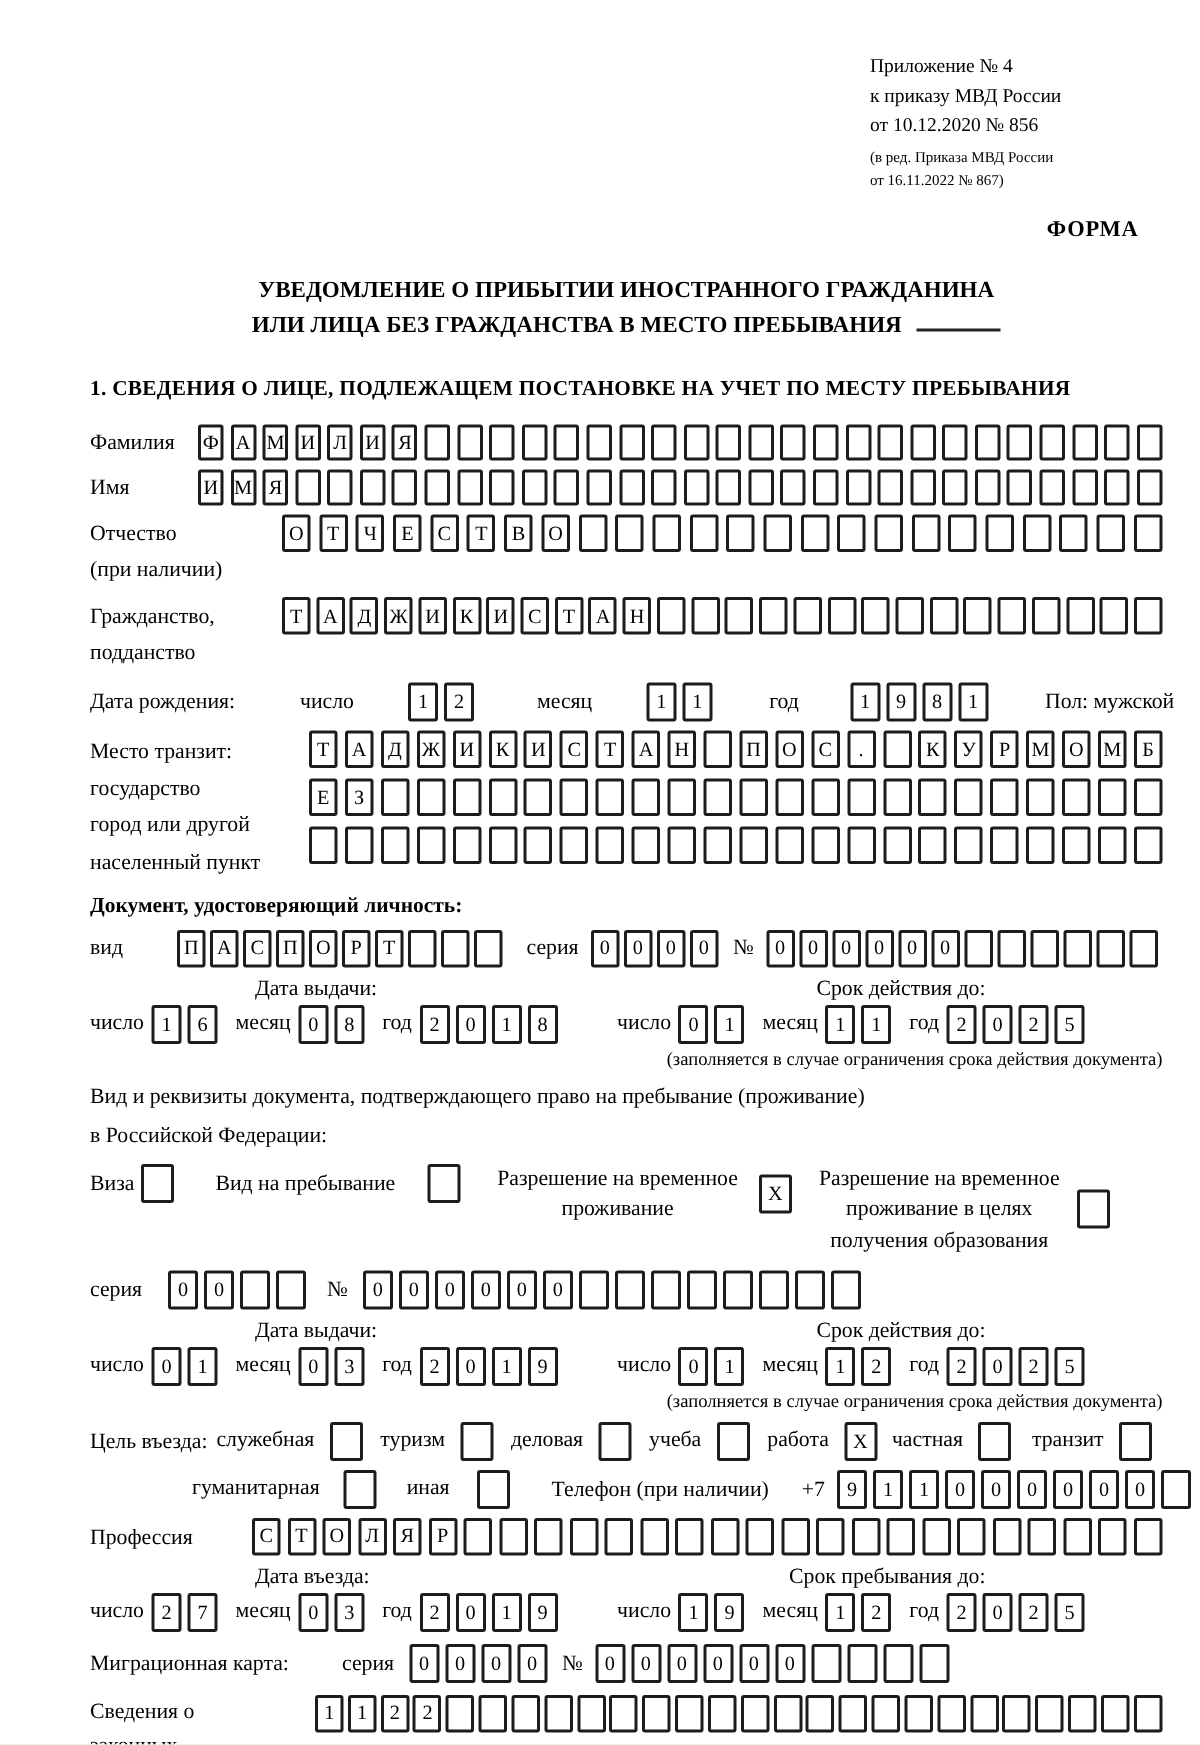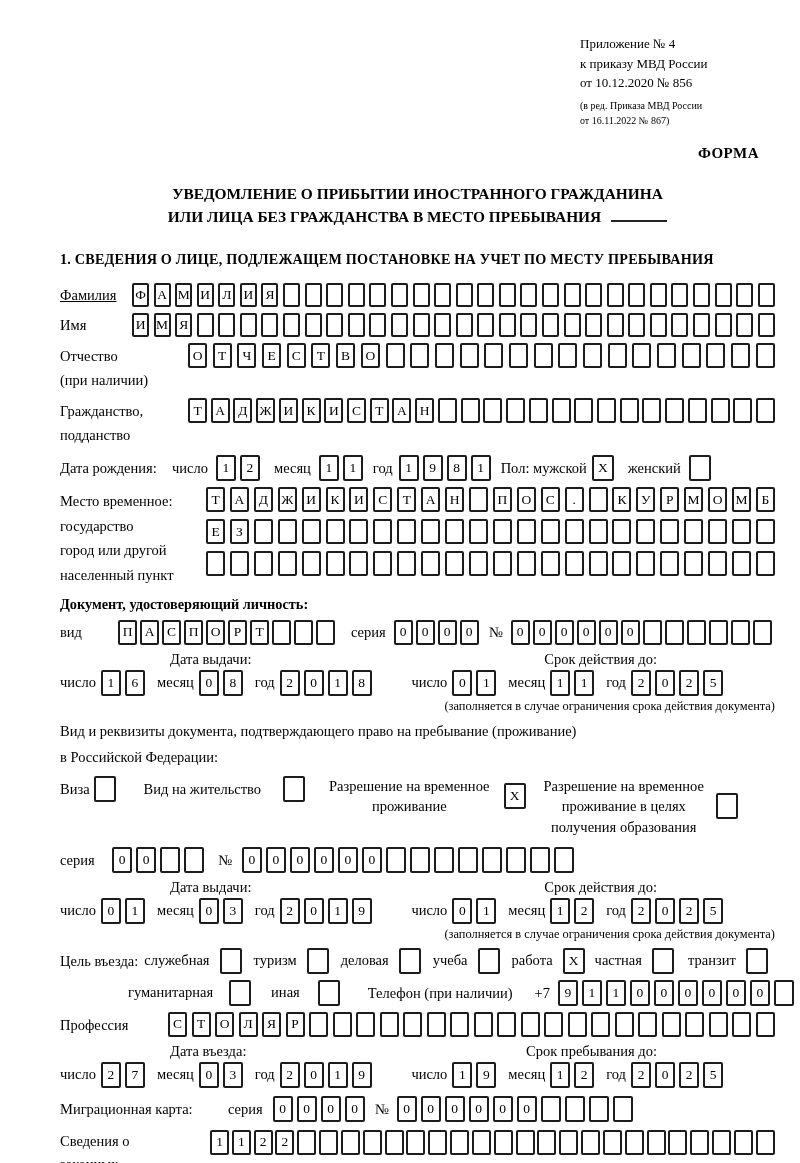"Фамилия" div.lbl { text-decoration: underline -> none }
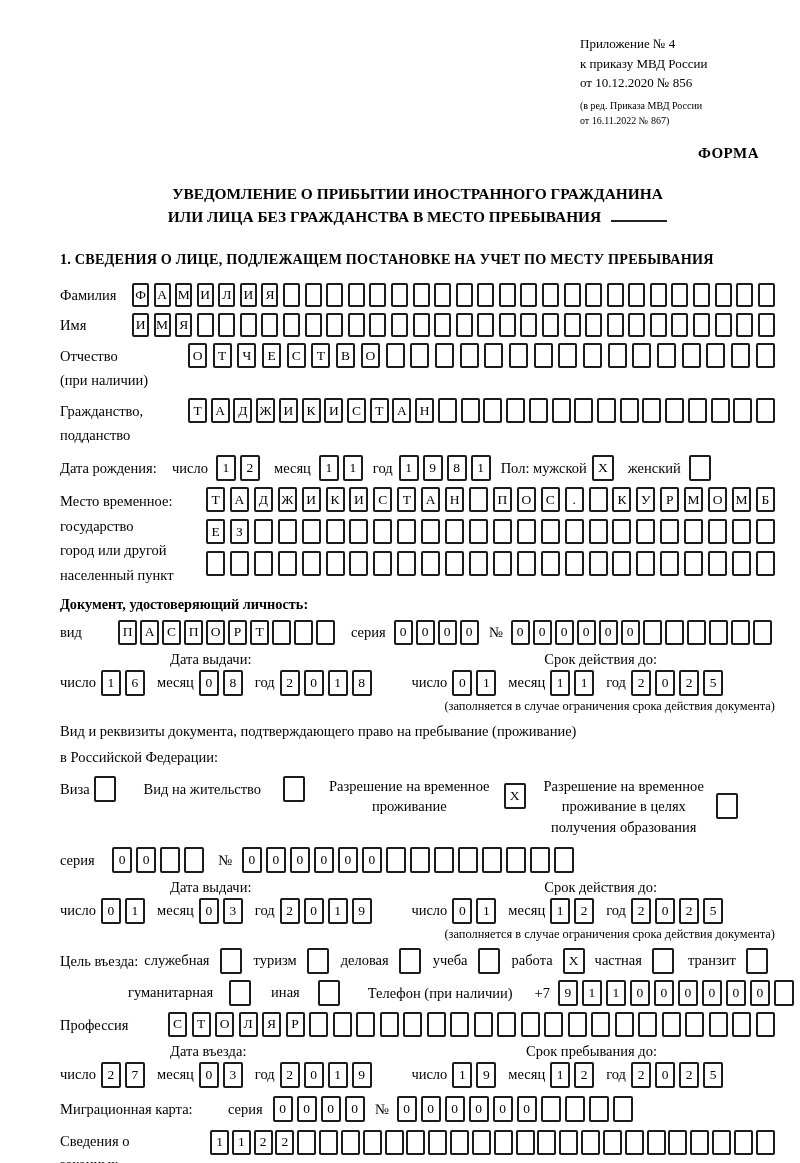"Дата рождения:" div.frow { gap: none -> 28px }
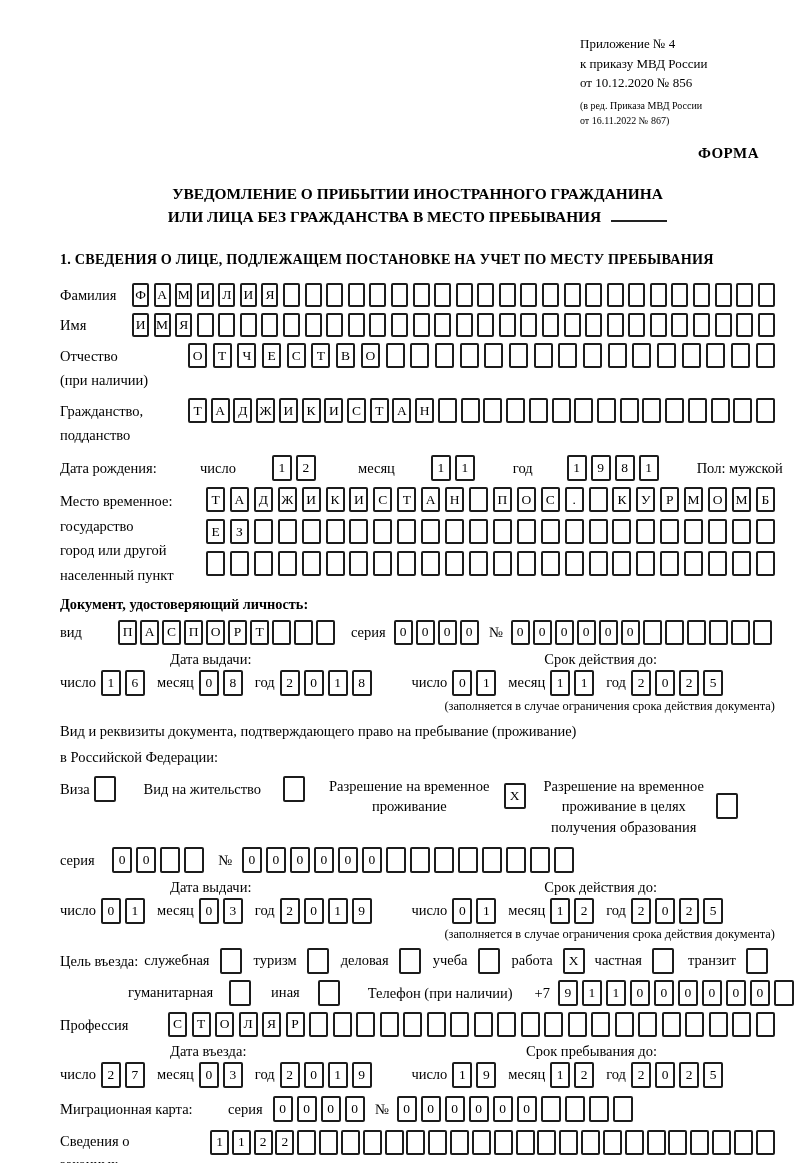"Место временное:" div { text: временное -> транзит }
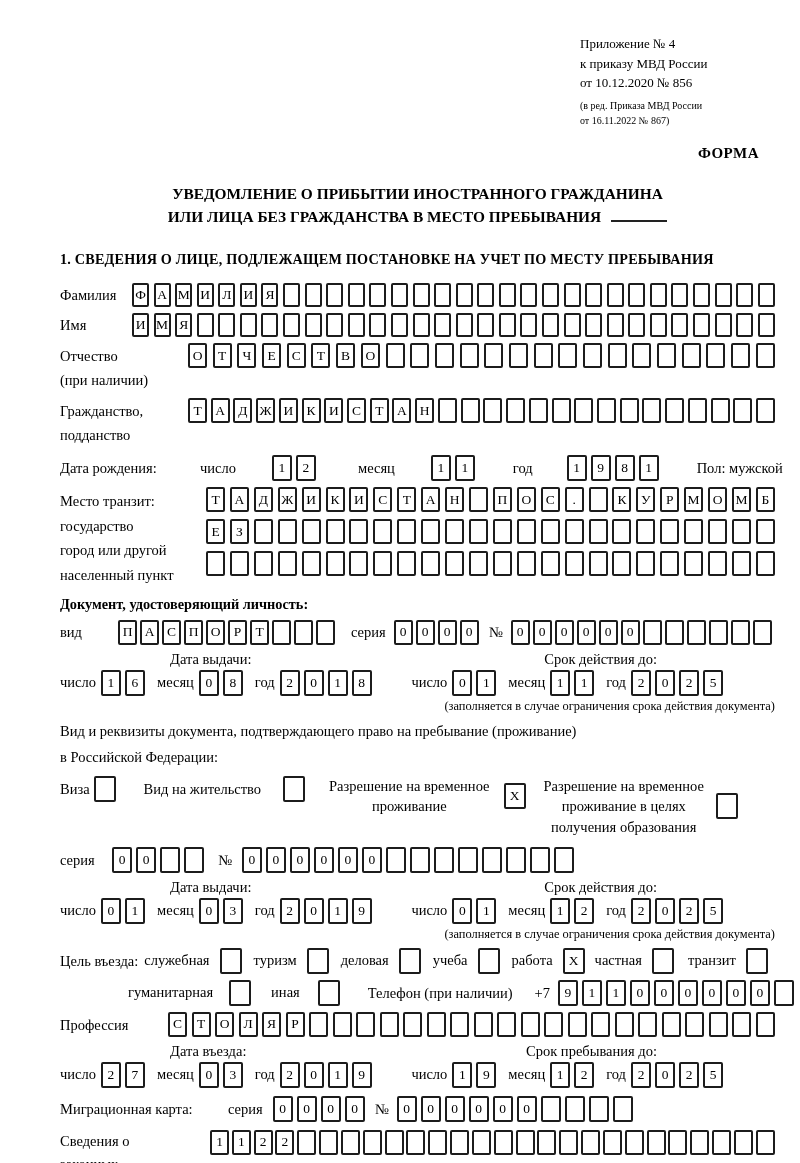"Вид на жительство" span.p-txt { text: жительство -> пребывание }
